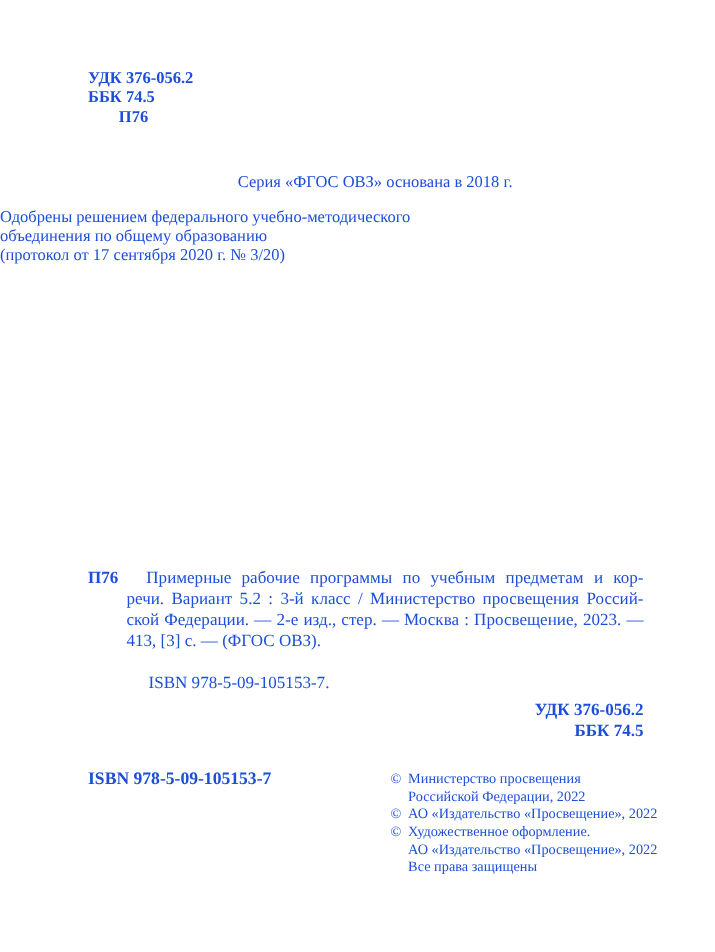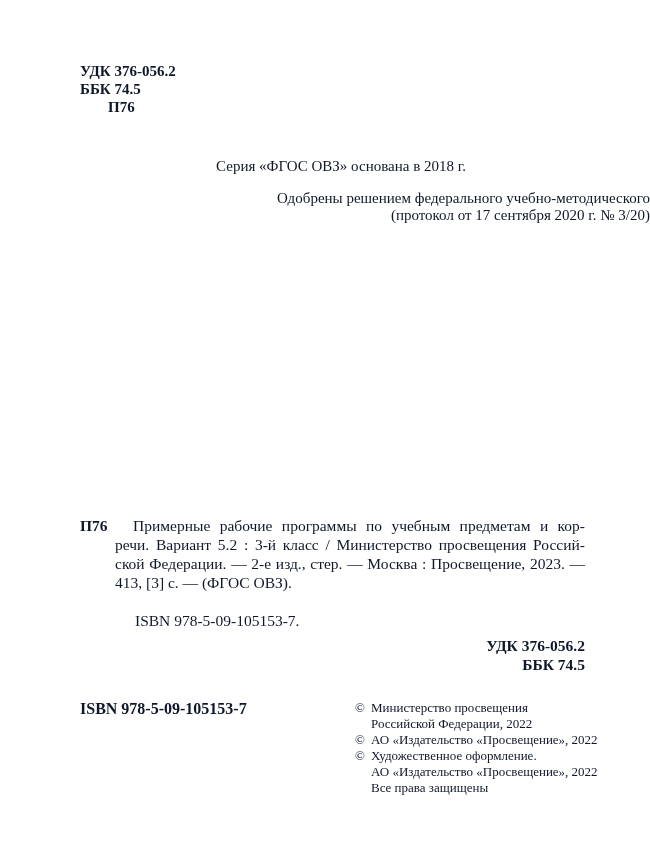"УДК 376-056.2" .page { color: #0f172a -> #1d4ed8 }
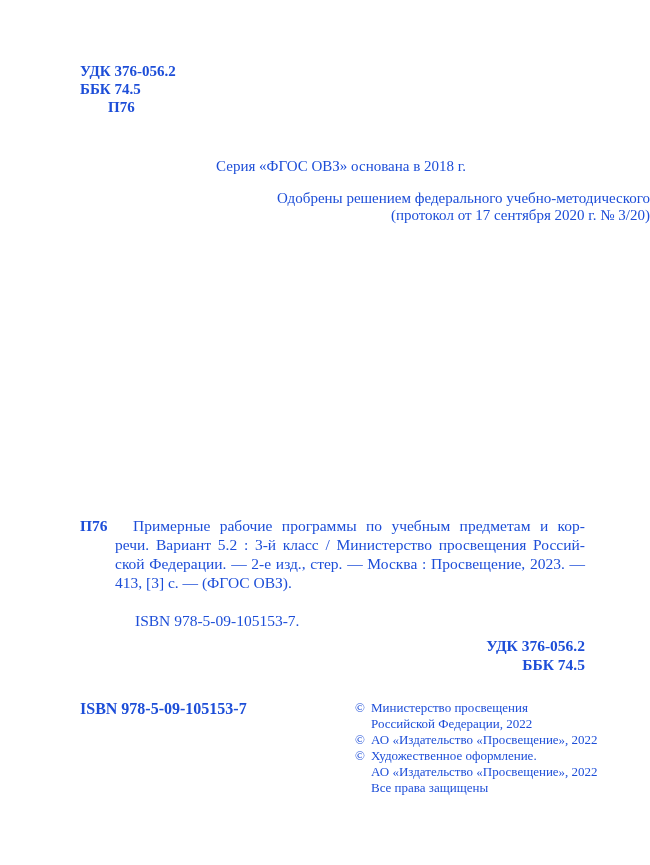"Одобрены решением федерального" .approval { text-align: right -> left }
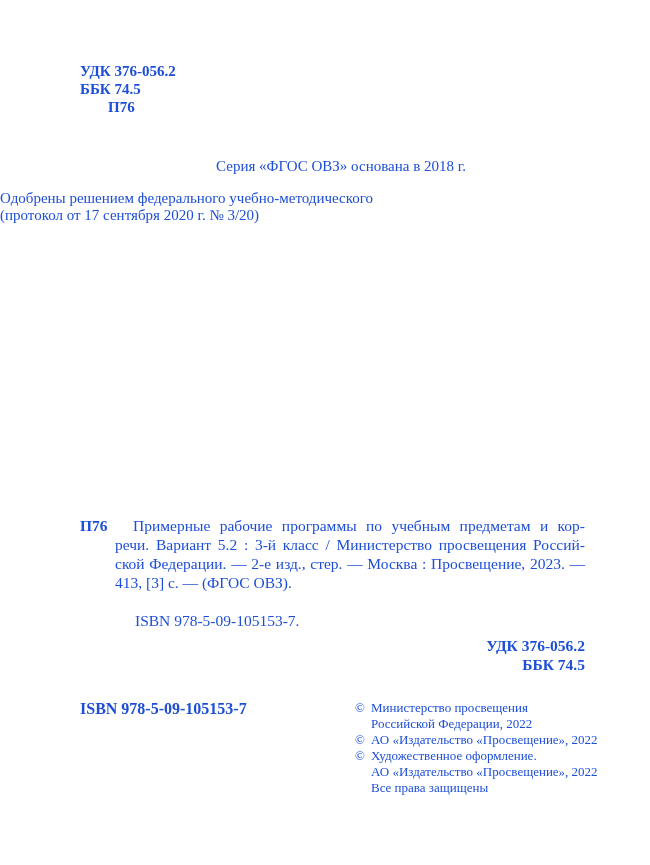"объединения по общему образованию" div { html: none -> <div>объединения по общему образованию</div> }
